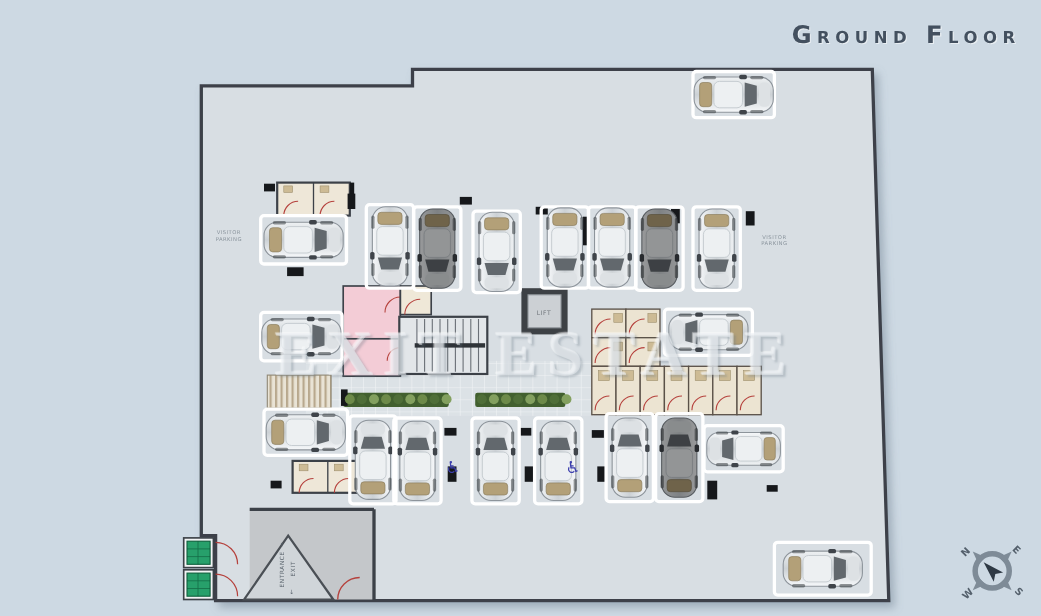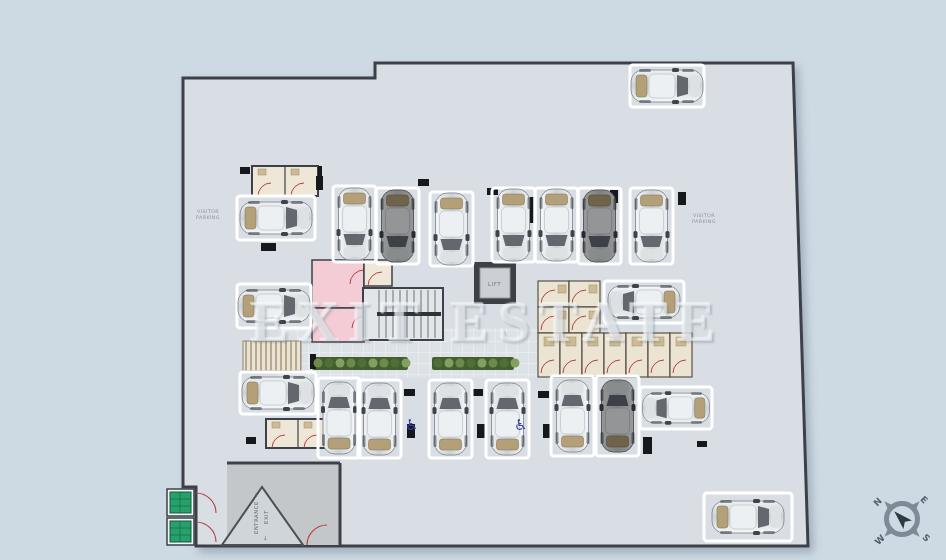"Ground Floor" div { html: none -> <div>Ground Floor</div> }
